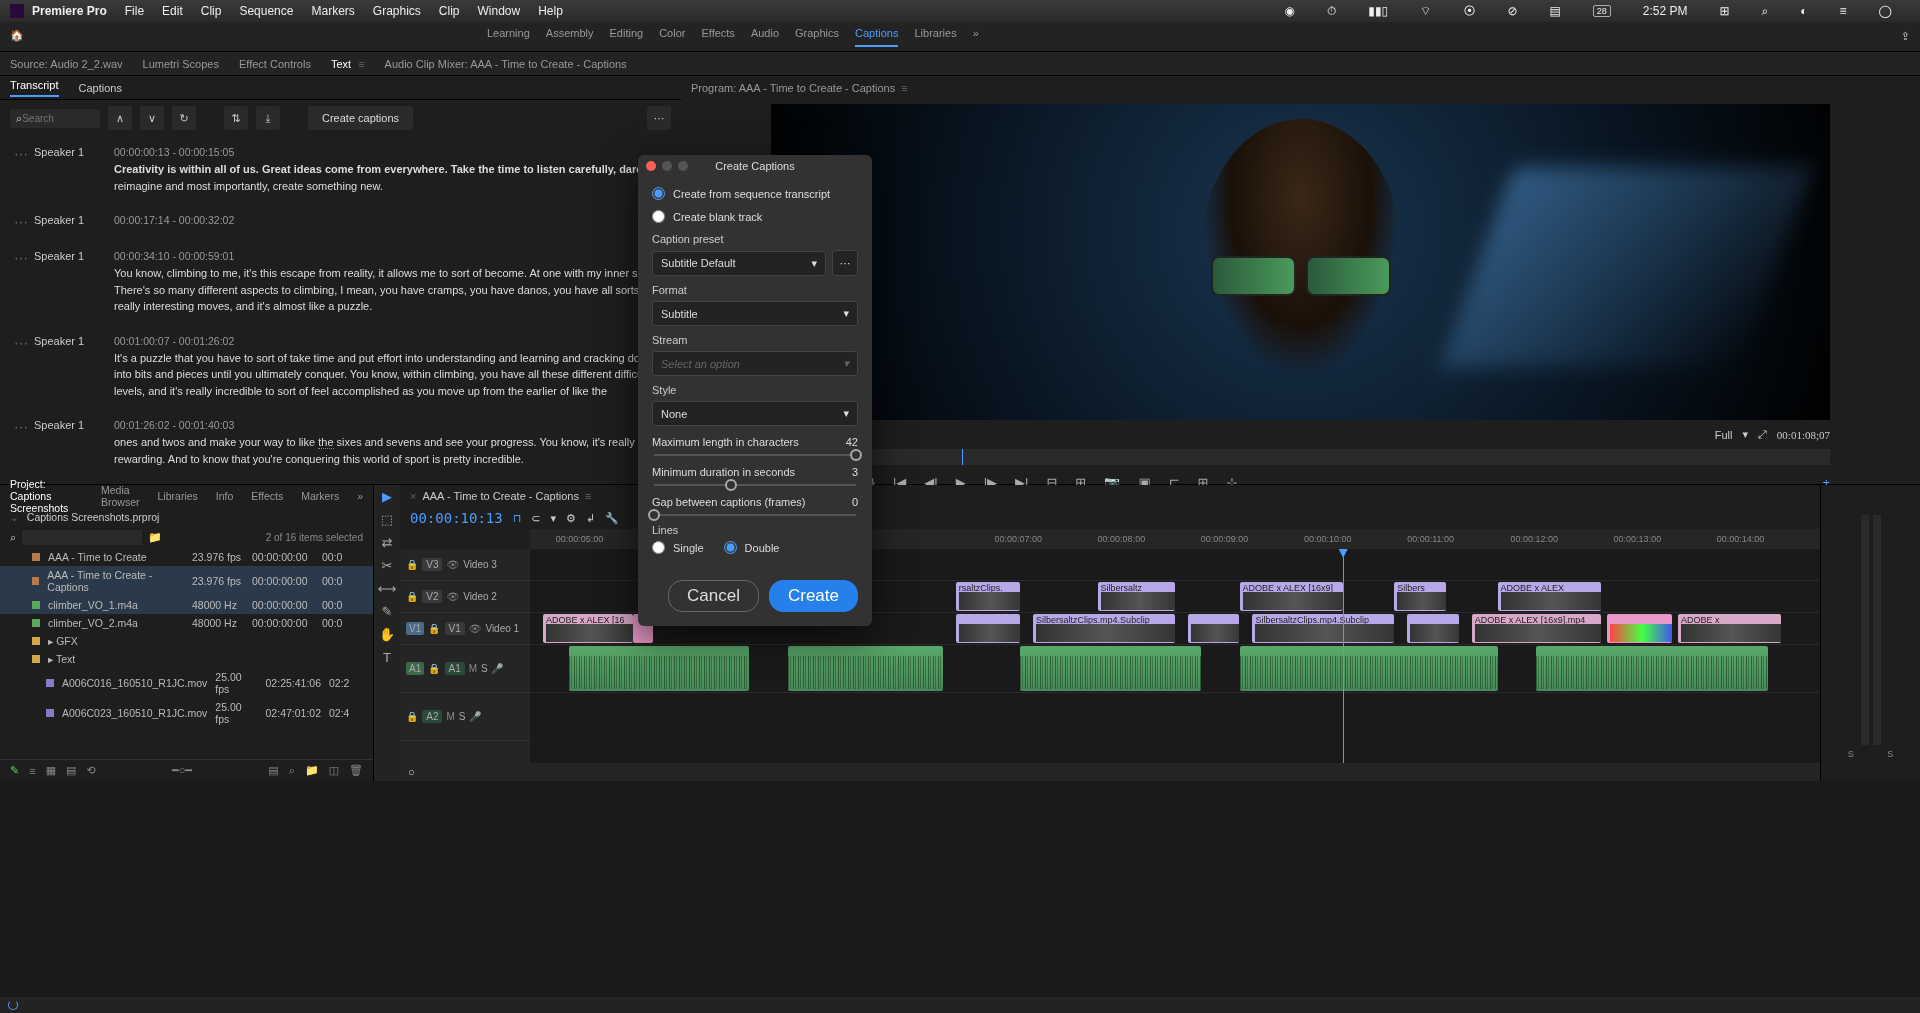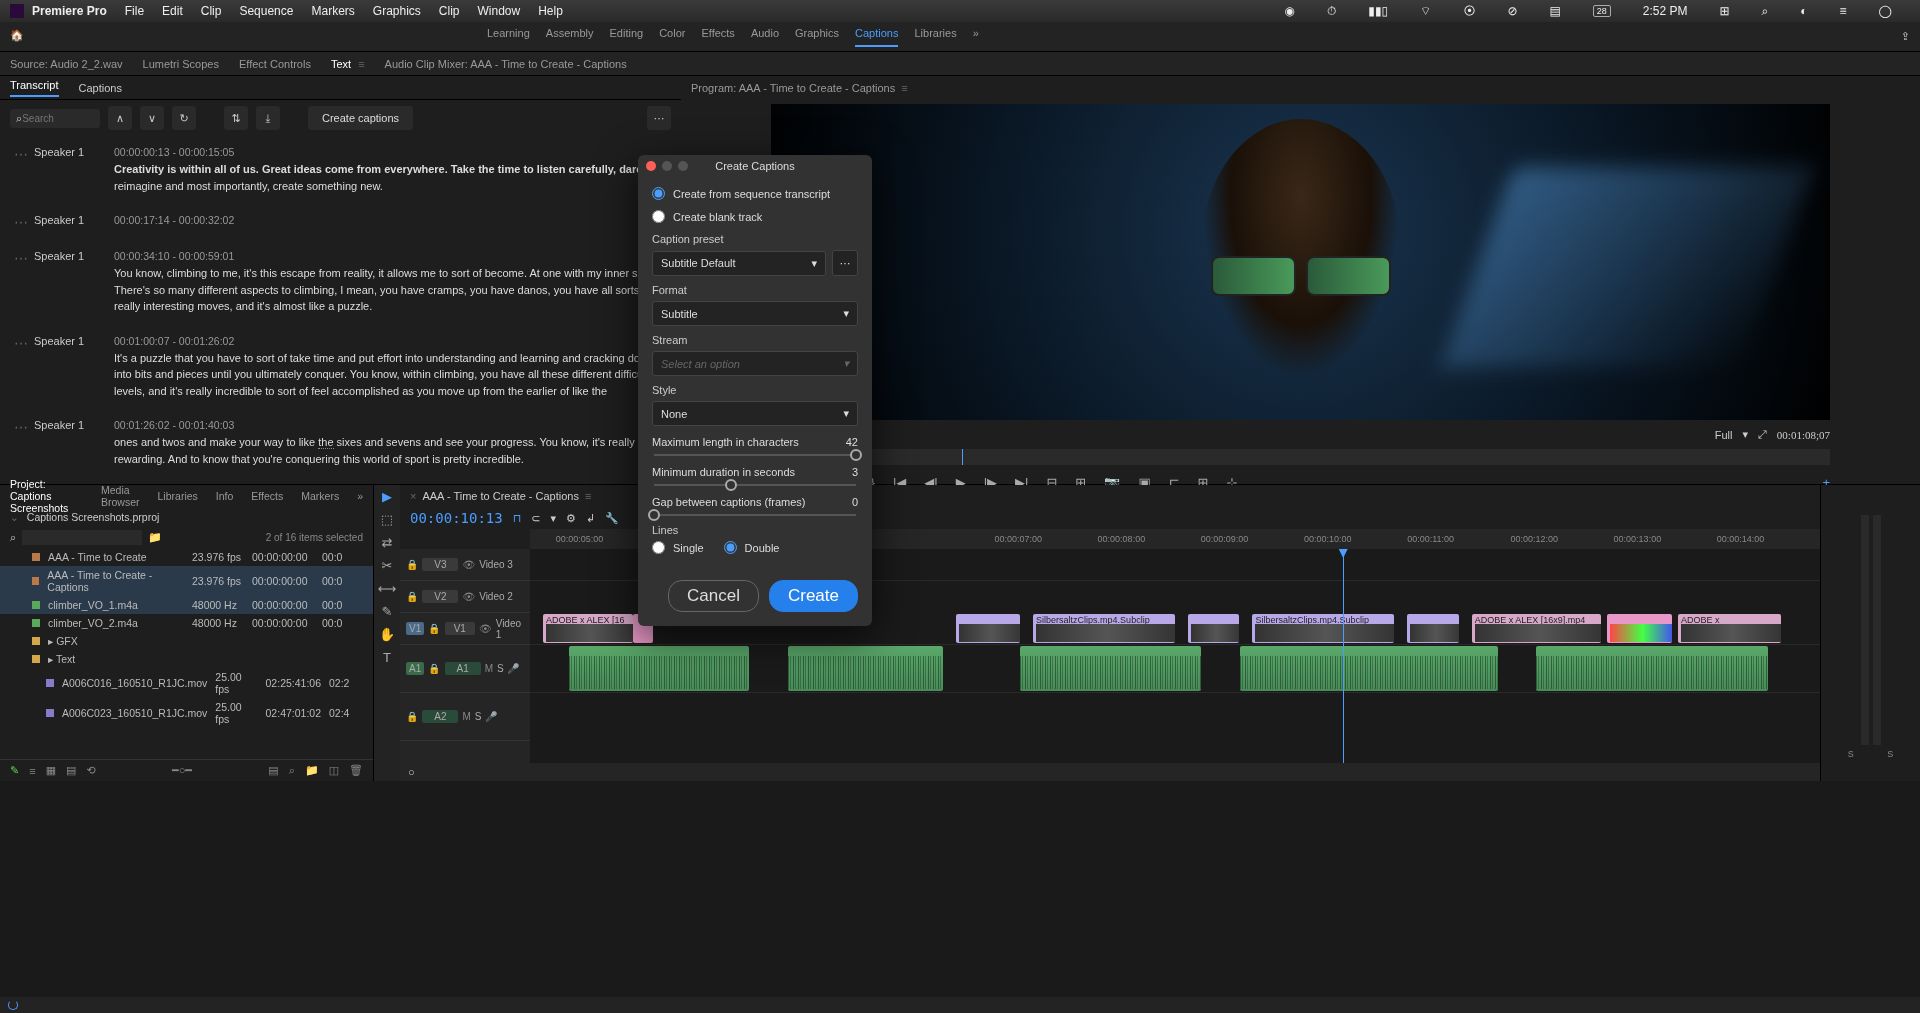"V3" .track-row .tlabel { width: 36px -> 20px }
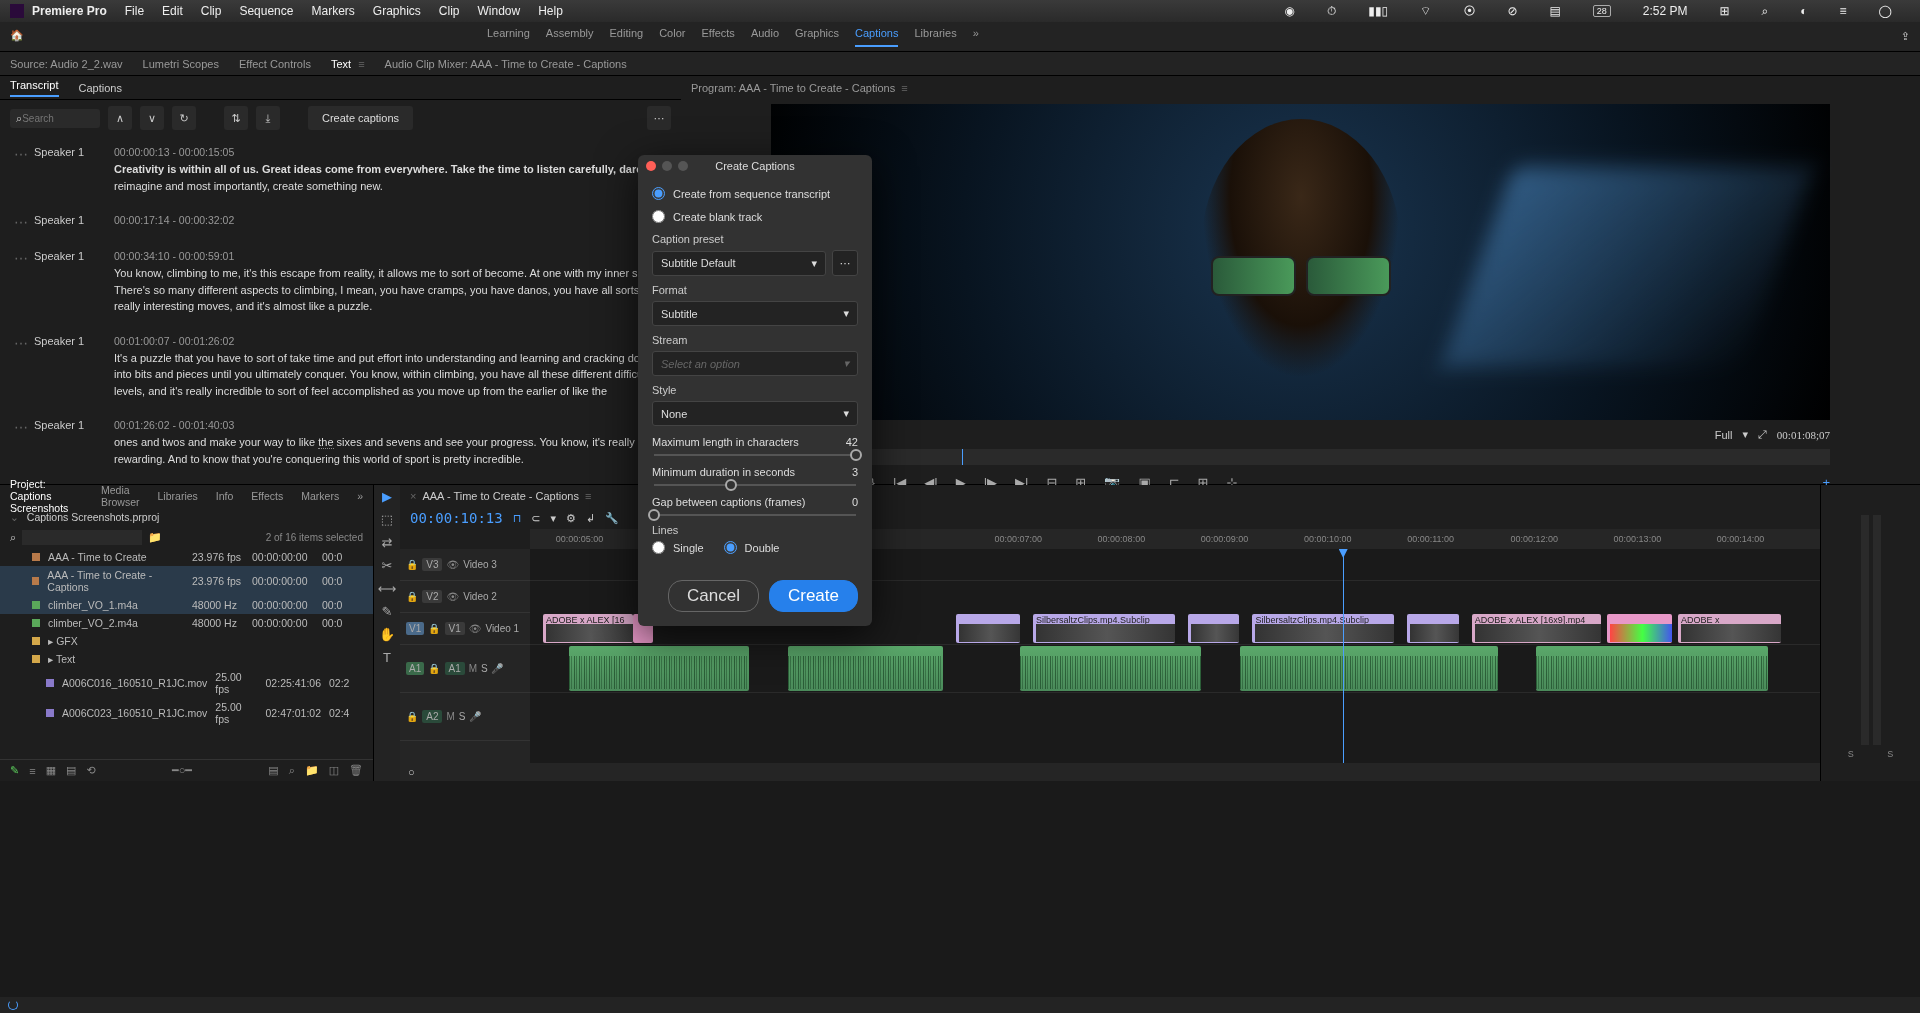"rsaltzClips." div.clip-lane { html: none -> <div> <div><span>rsaltzClips.</span><div></div></div> <div><span>Silbersaltz</span><div></div></div> <div><span>ADOBE x ALEX [16x9]</span><div></div></div> <div><span>Silbers</span><div></div></div> <div><span>ADOBE x ALEX</span><div></div></div> </div> }
